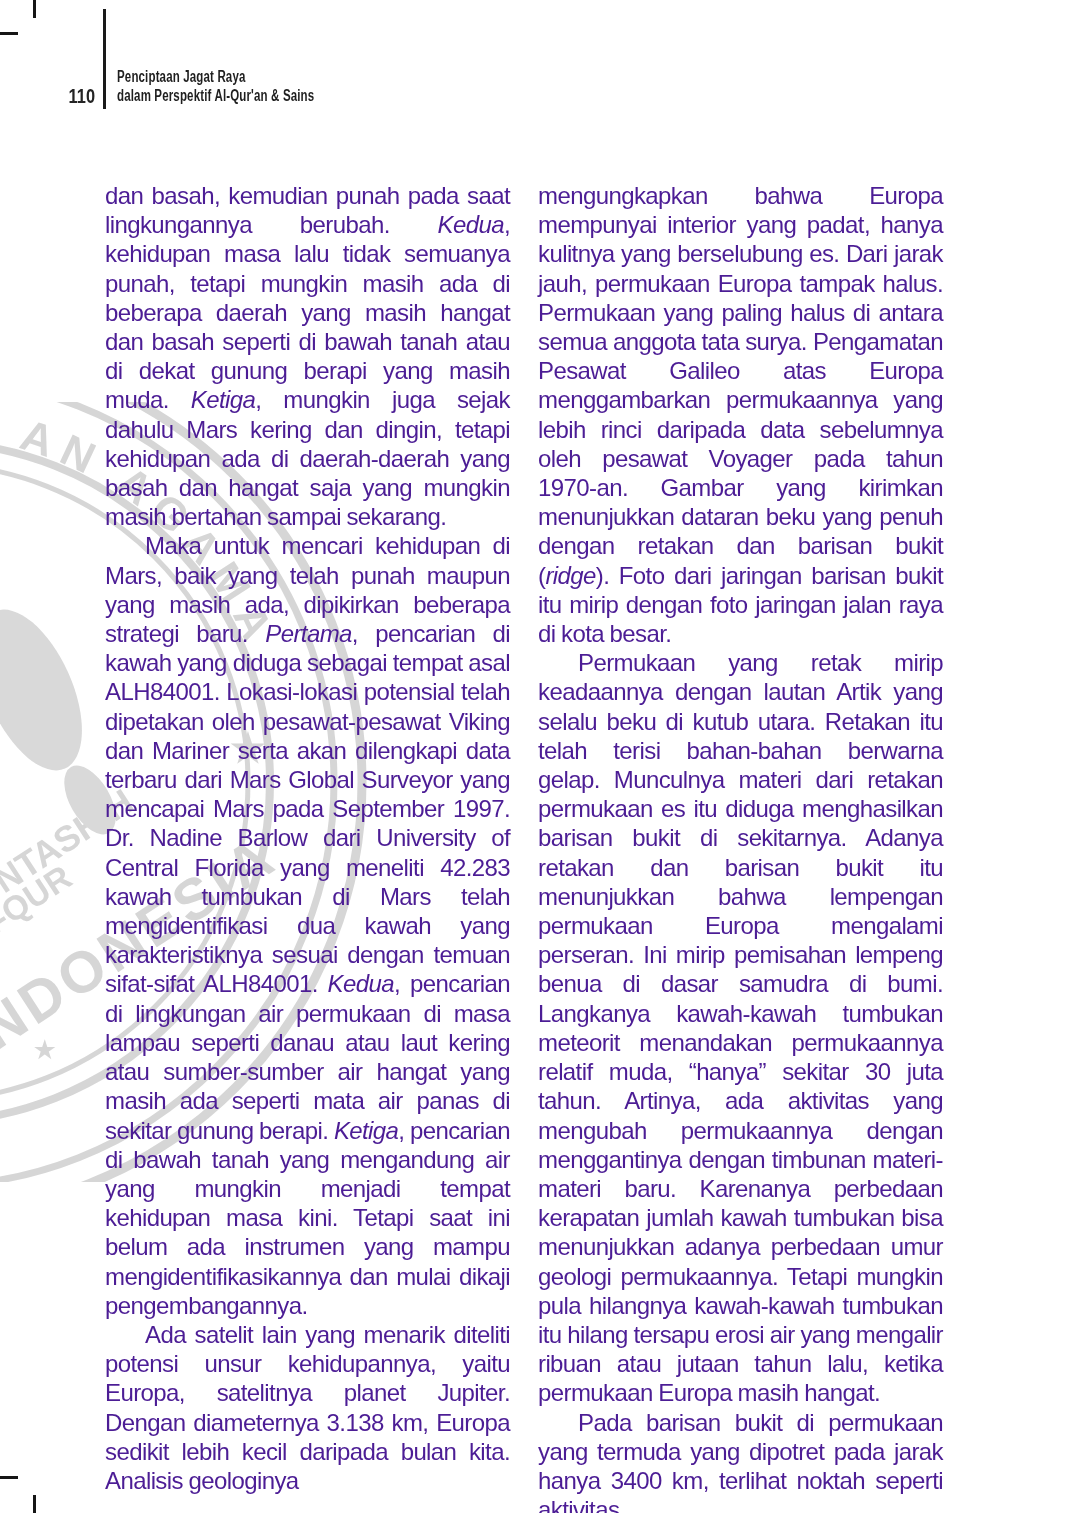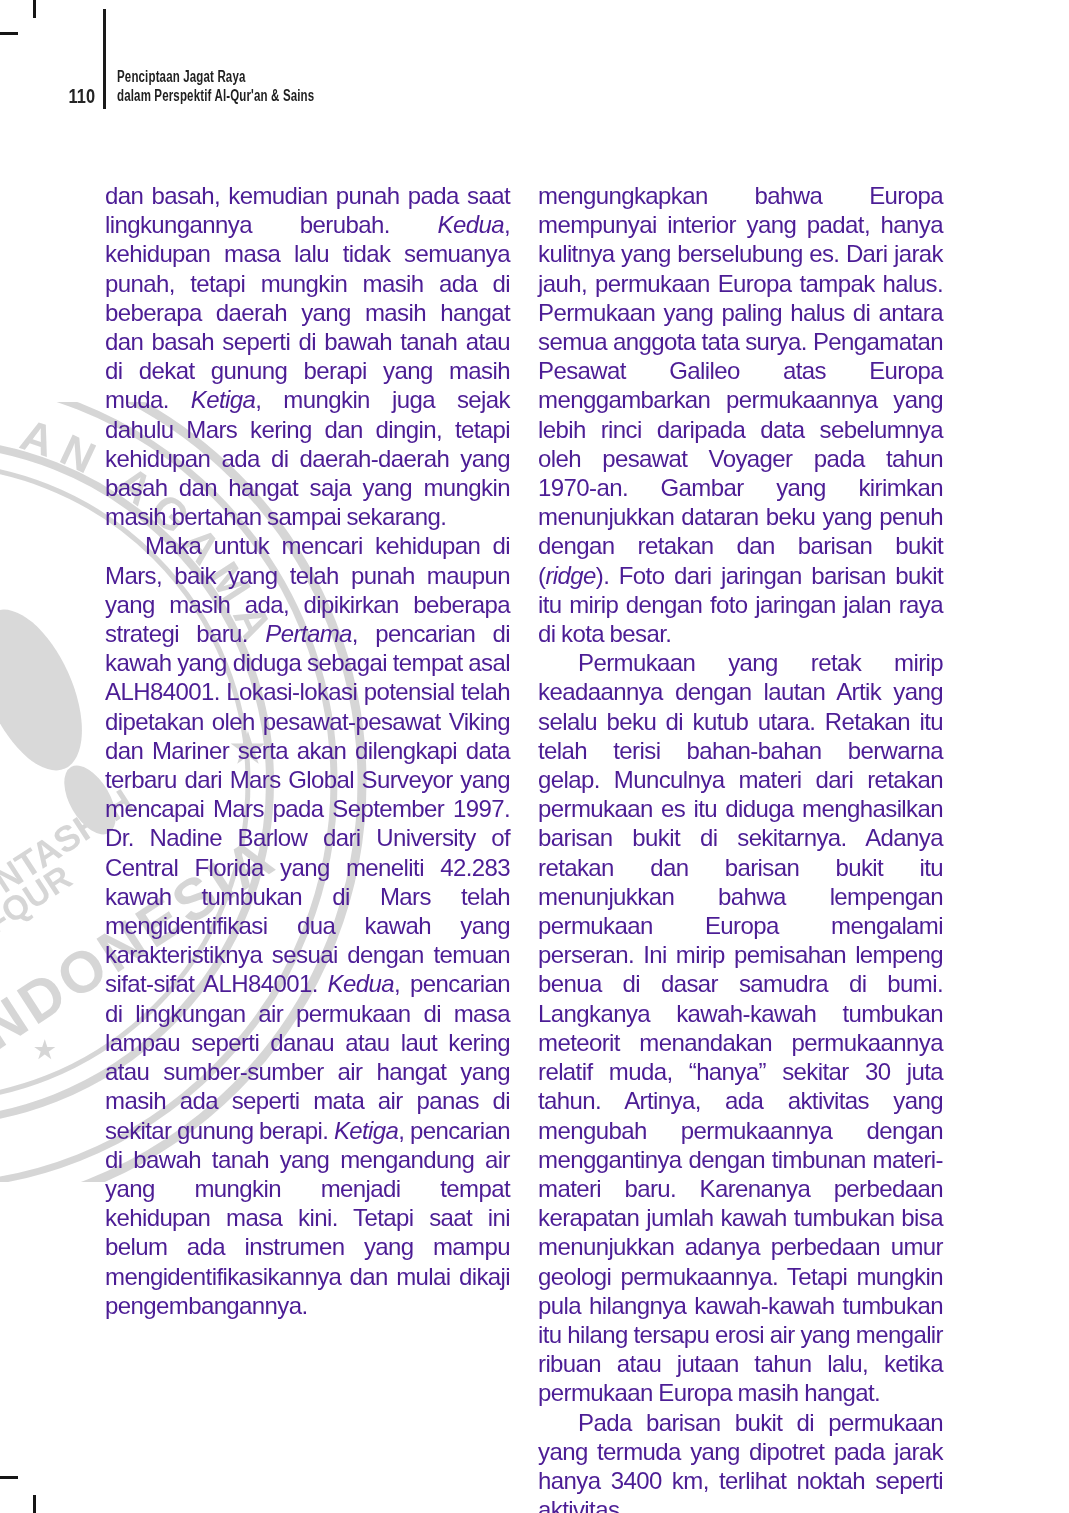"Ada satelit lain yang menarik" p.body { html: none -> <p><span>Ada satelit lain yang menarik diteliti potensi unsur kehidupannya, yaitu Europa, satelitnya planet Jupiter. Dengan diameternya 3.138 km, Europa sedikit lebih kecil daripada bulan kita. Analisis geologinya</span></p> }
